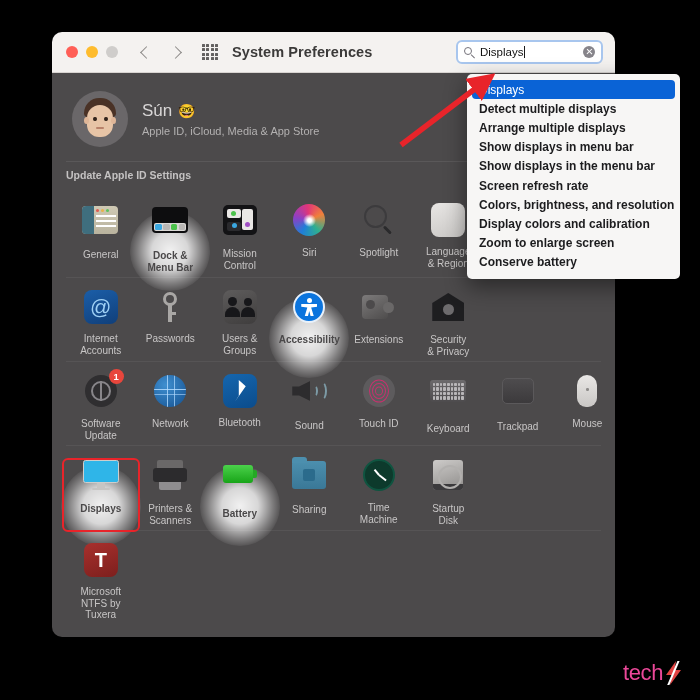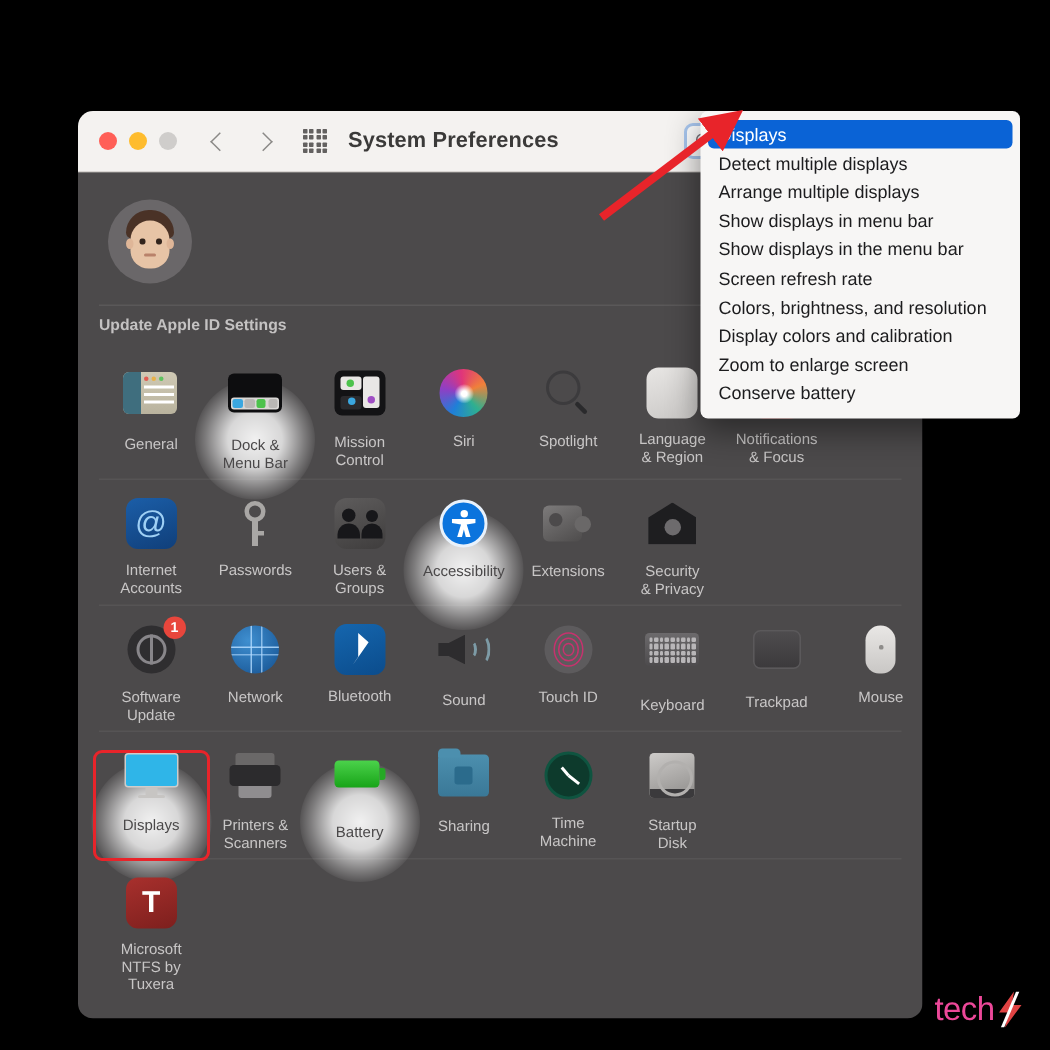"System Preferences" .window { margin-top: 42px -> none }
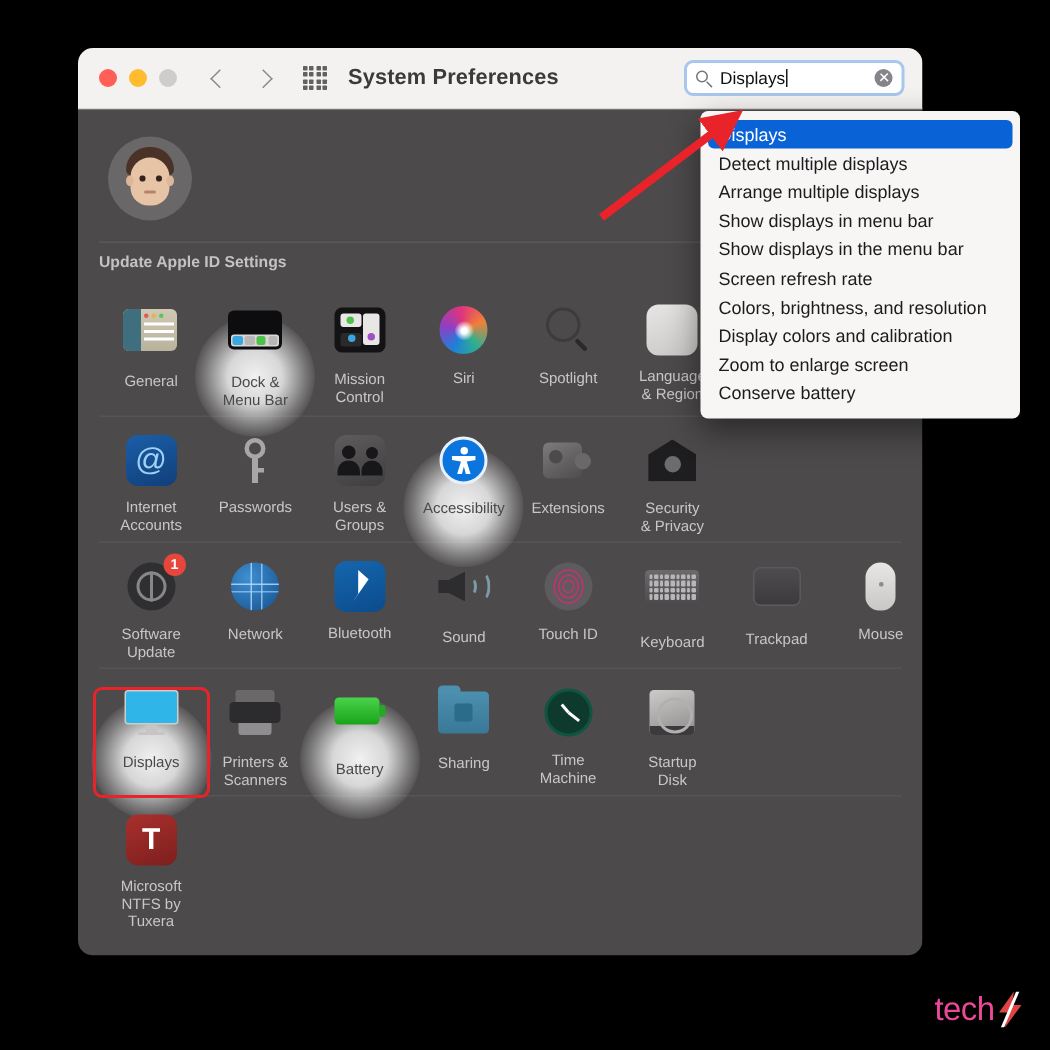"Sún" div.pinfo { html: none -> <div> <div> <span>Sún</span> <span>🤓</span> </div> <div>Apple ID, iCloud, Media &amp; App Store</div> </div> }
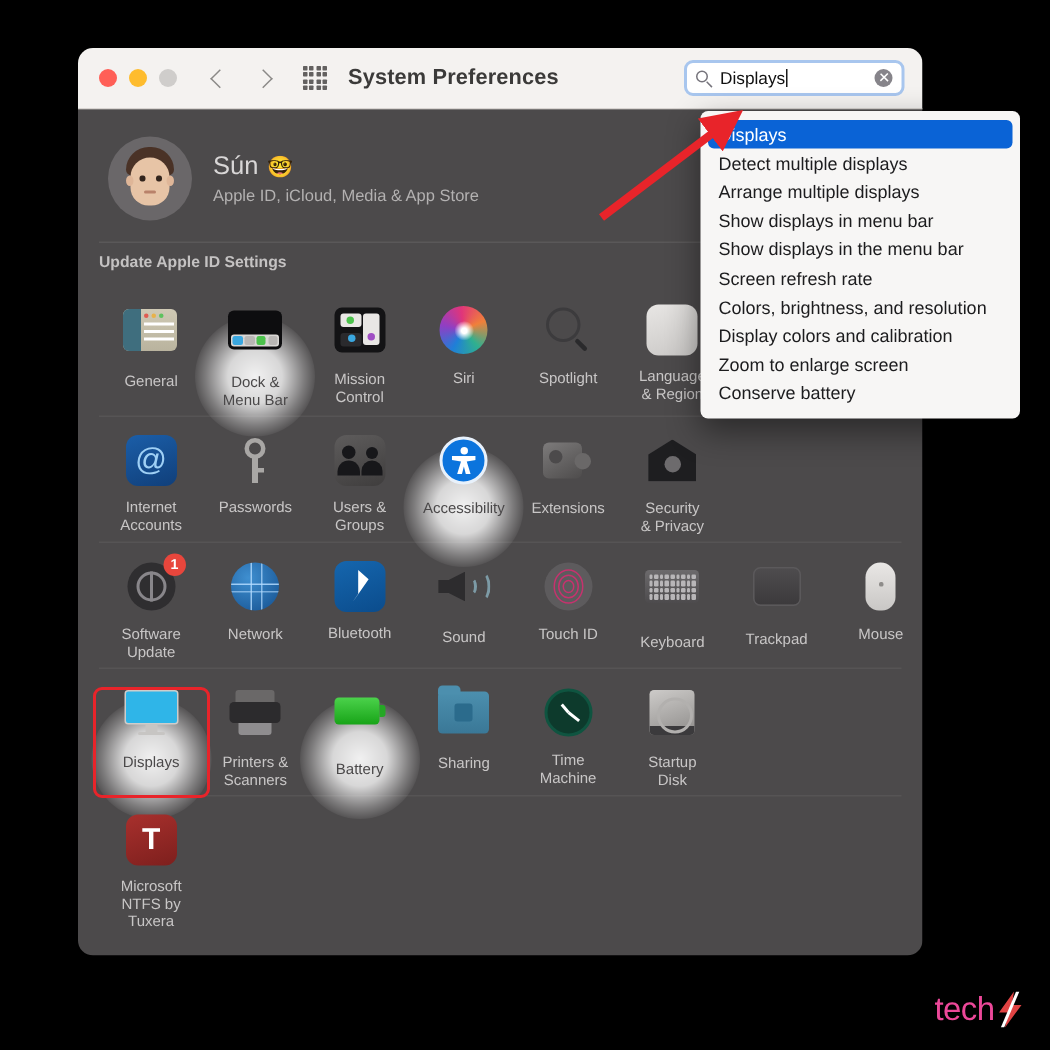"Detect multiple displays" .ditem { font-weight: none -> bold }
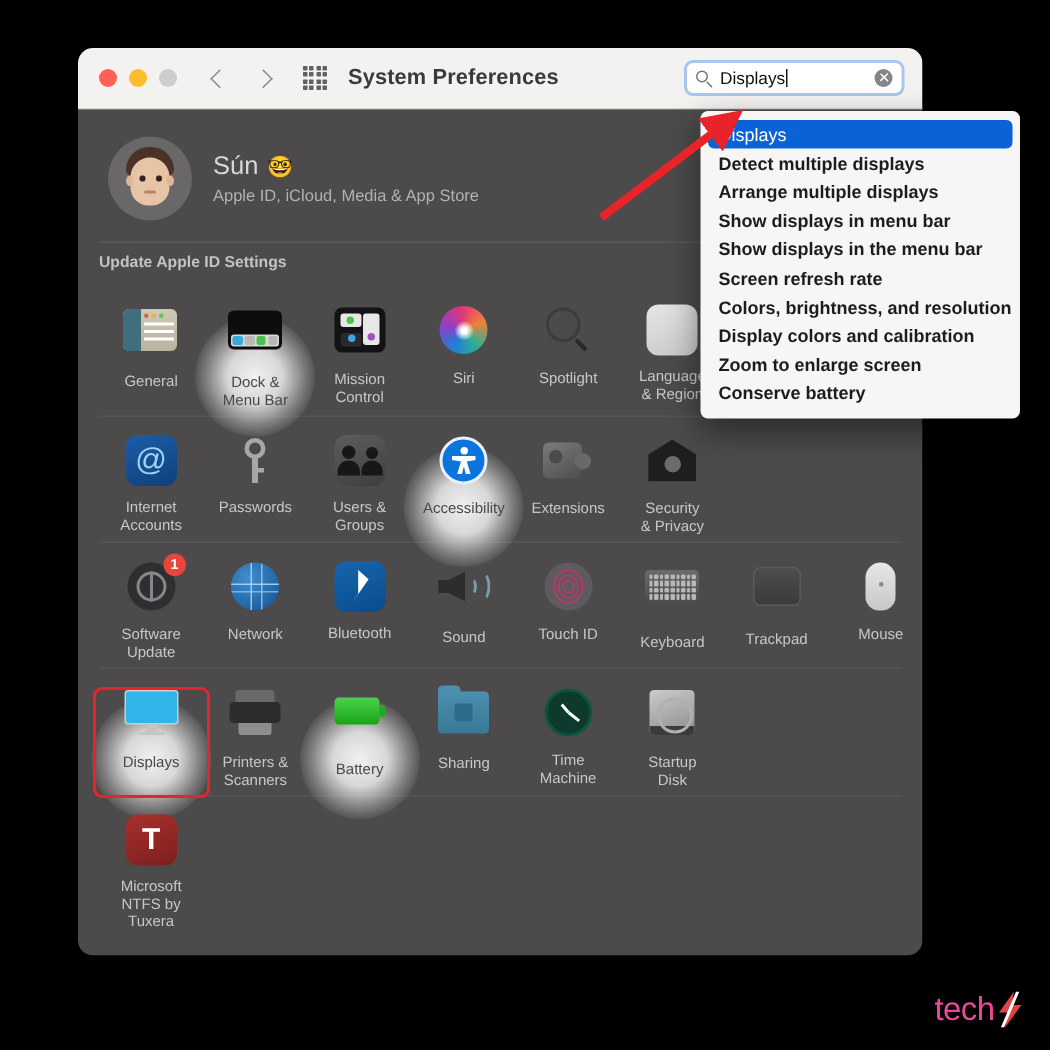"Dock &" .cell.lit .label { font-weight: none -> bold }
